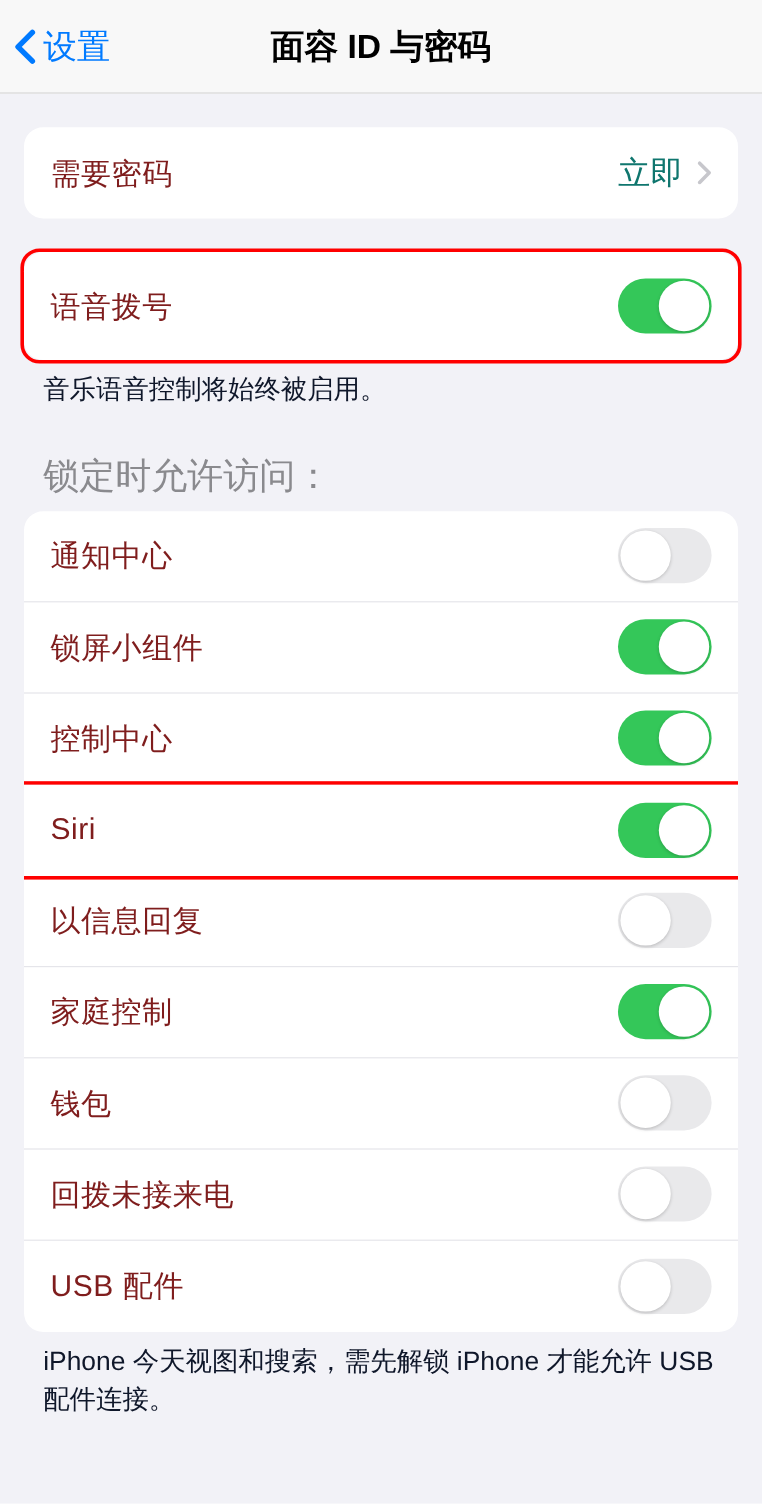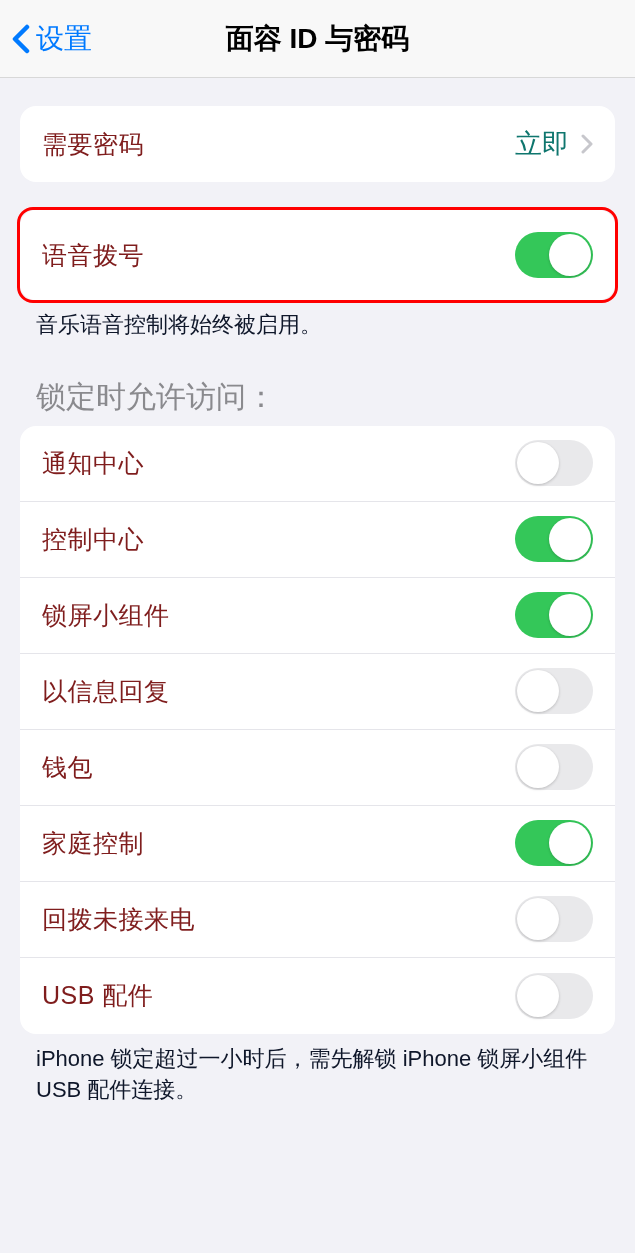"控制中心" div.row { order: before "锁屏小组件" -> after "锁屏小组件" }
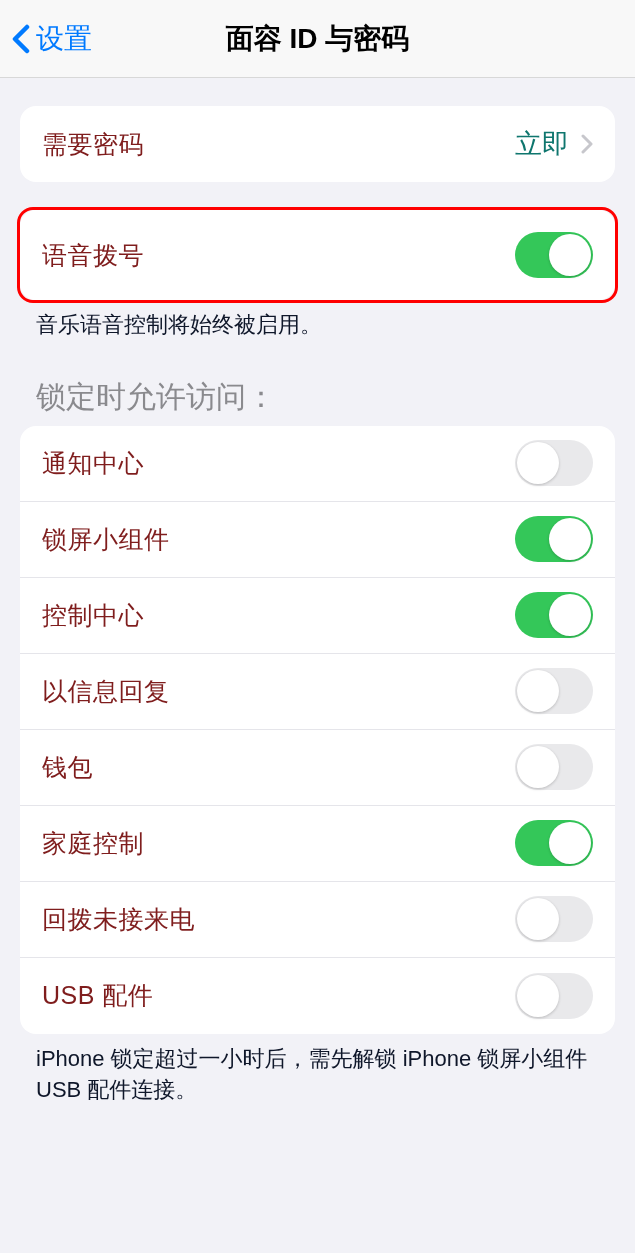"Siri" div.highlight-red { html: none -> <div> <div> <span>Siri</span> <div> <div></div> </div> </div> </div> }
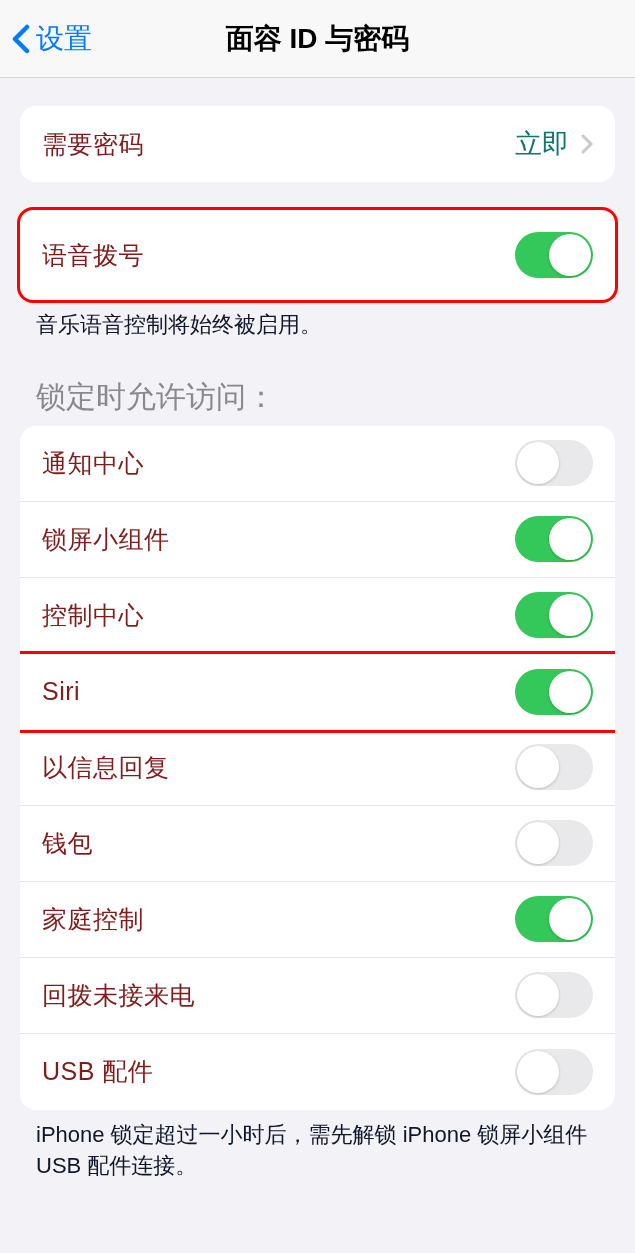"钱包" div.row { order: before "家庭控制" -> after "家庭控制" }
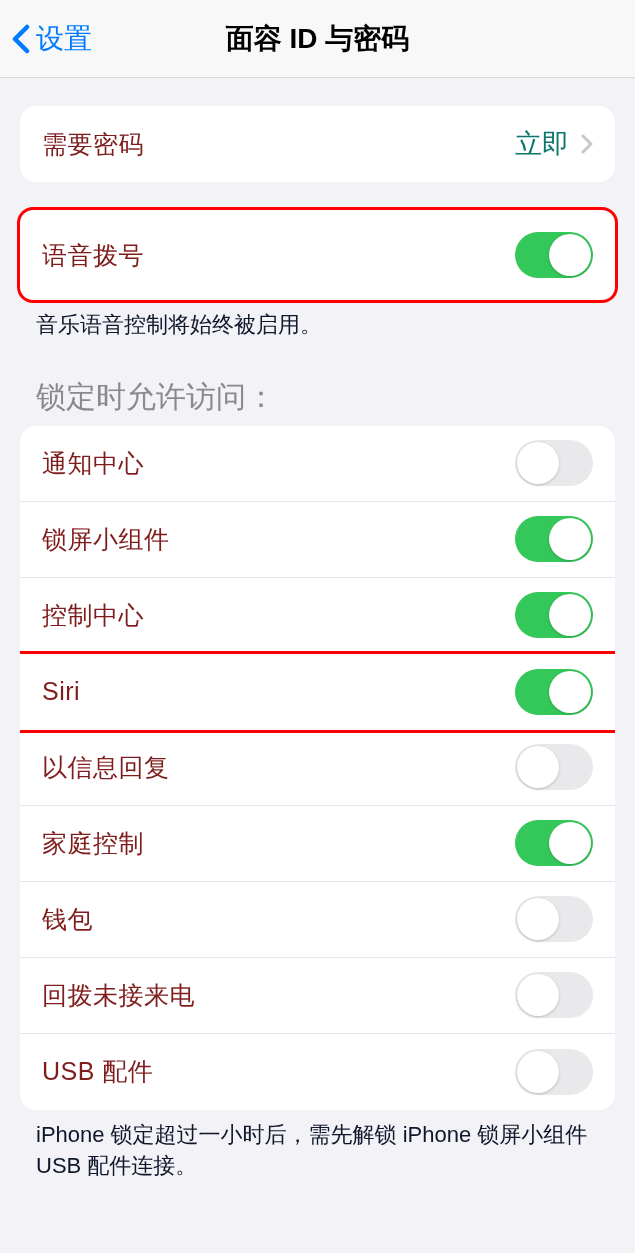"iPhone 锁定超过一小时后，需先解锁 iPhone 锁屏小组件 USB" div.footer-text { text: 锁定超过一小时后，需先解锁 iPhone 锁屏小组件 -> 今天视图和搜索，需先解锁 iPhone 才能允许 }
